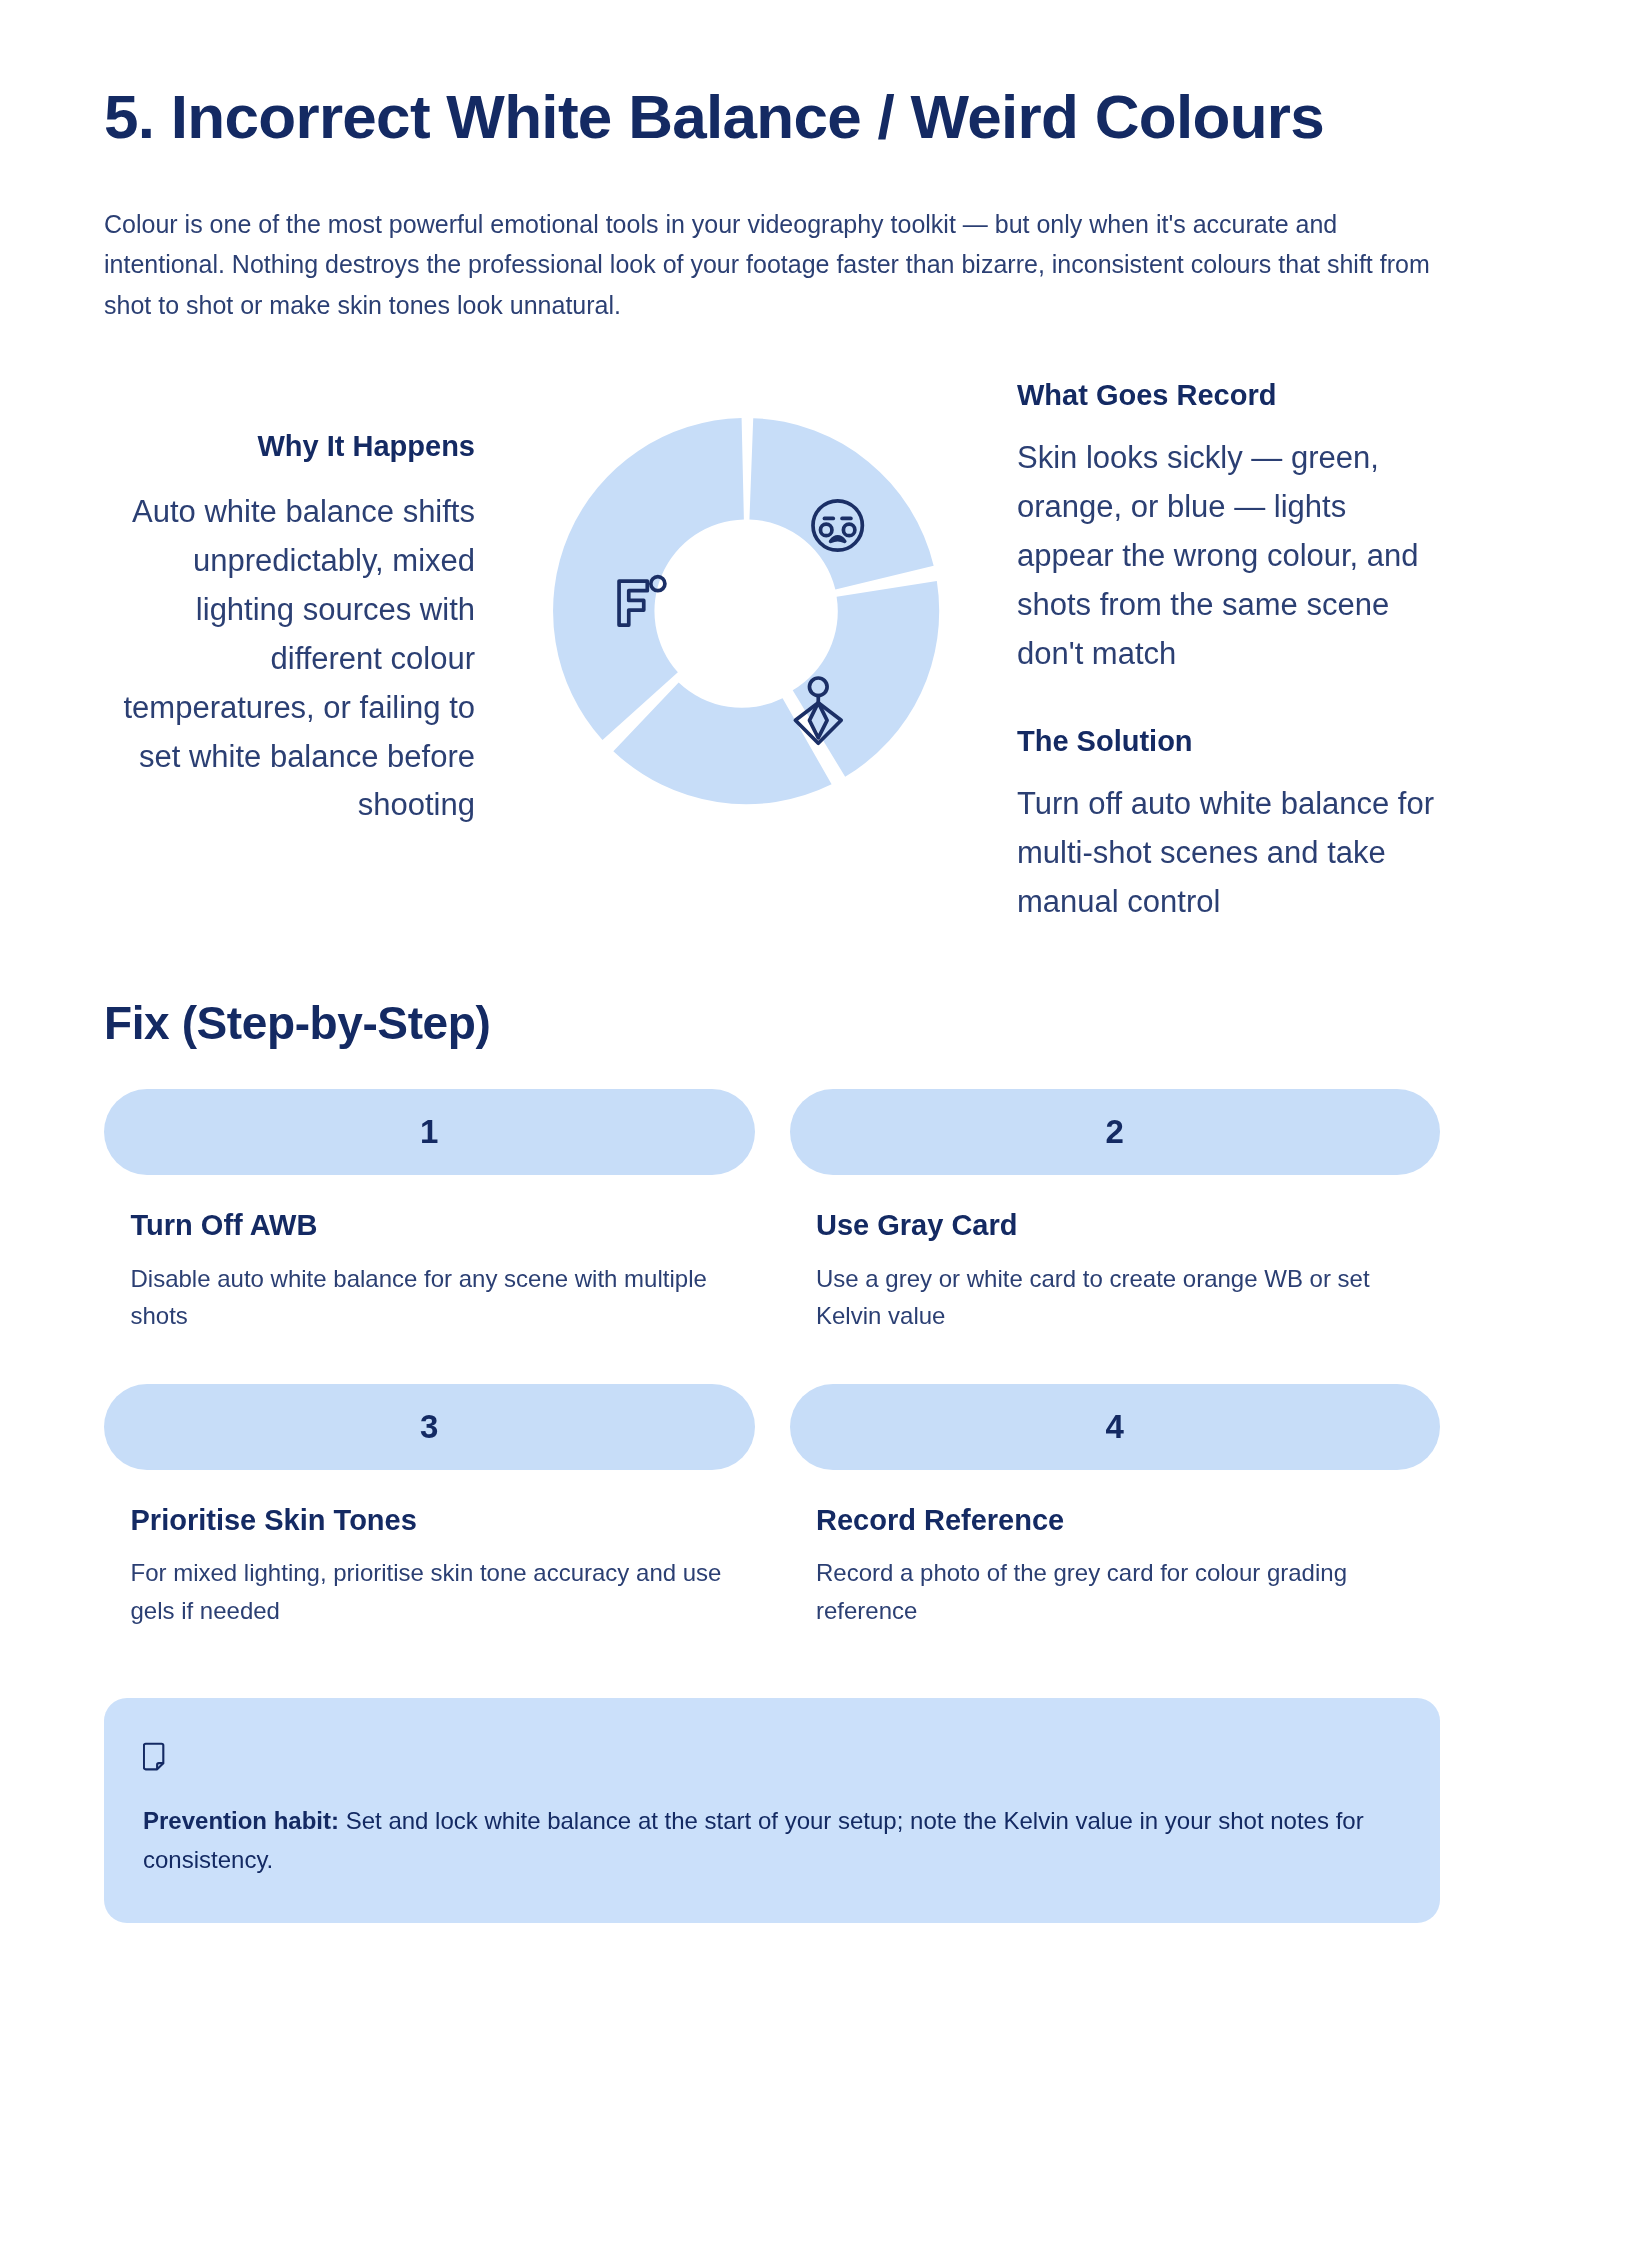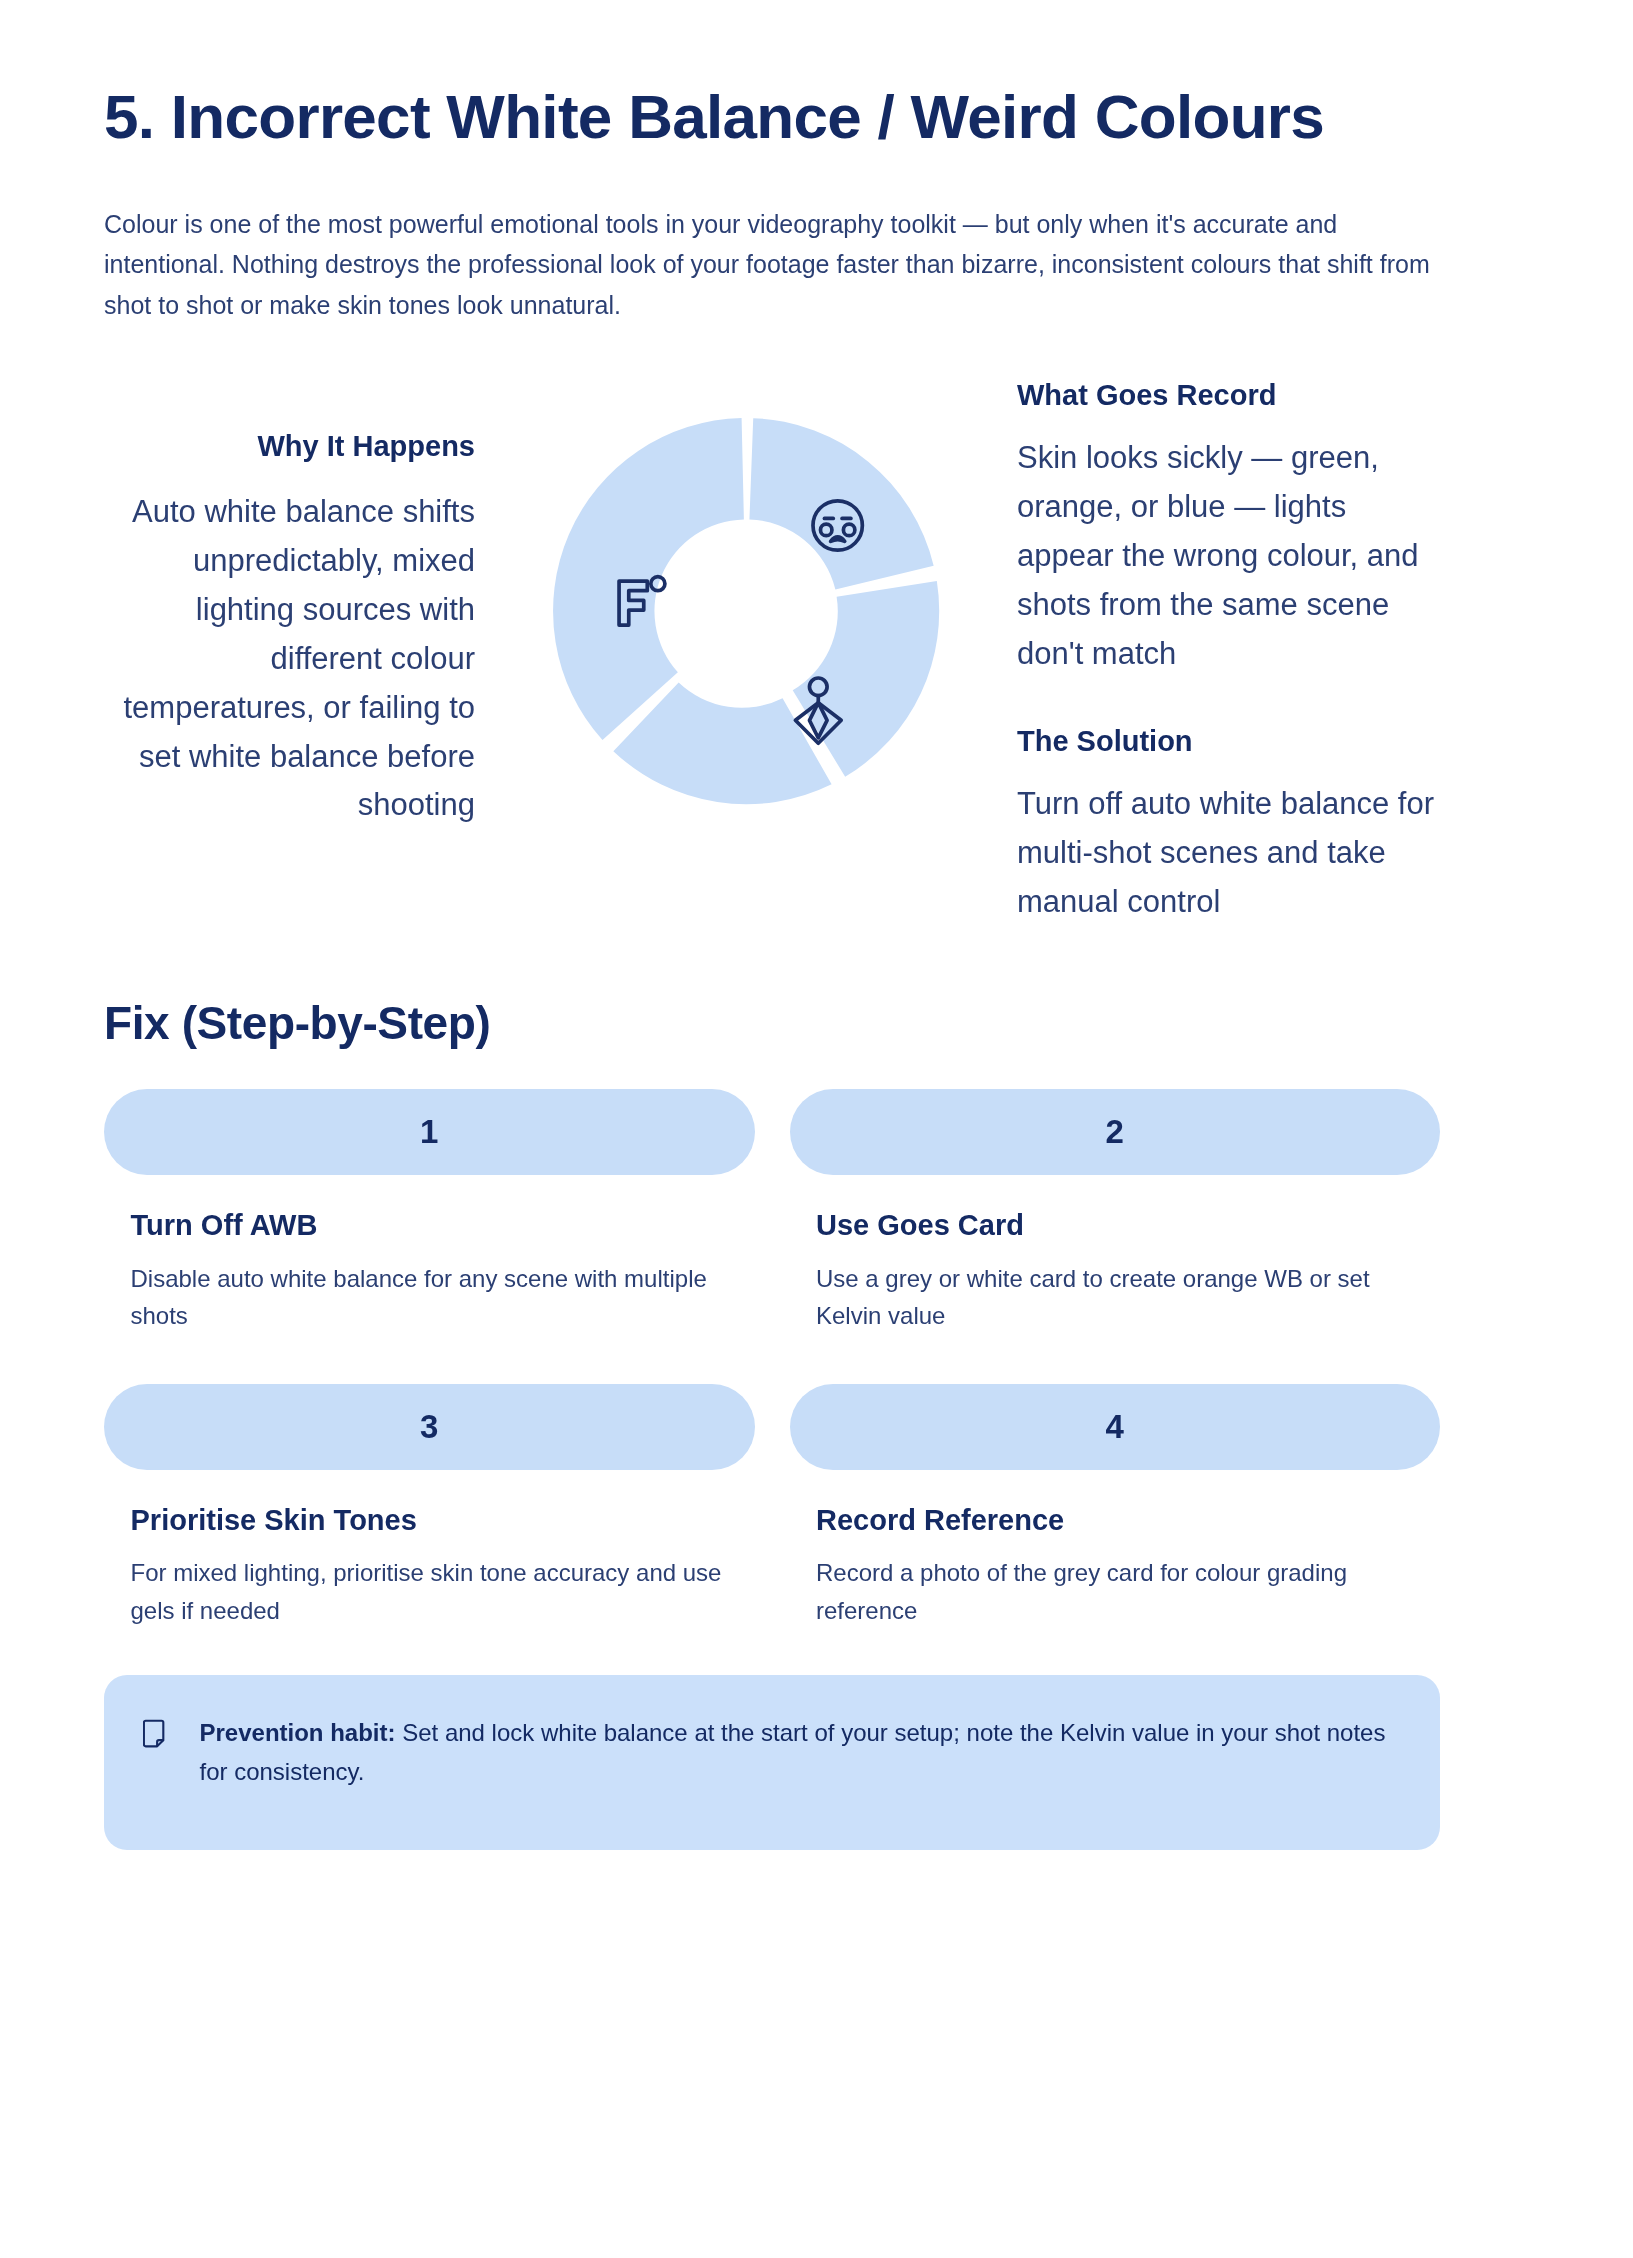"Use Goes Card" h3.step-title { text: Goes -> Gray }
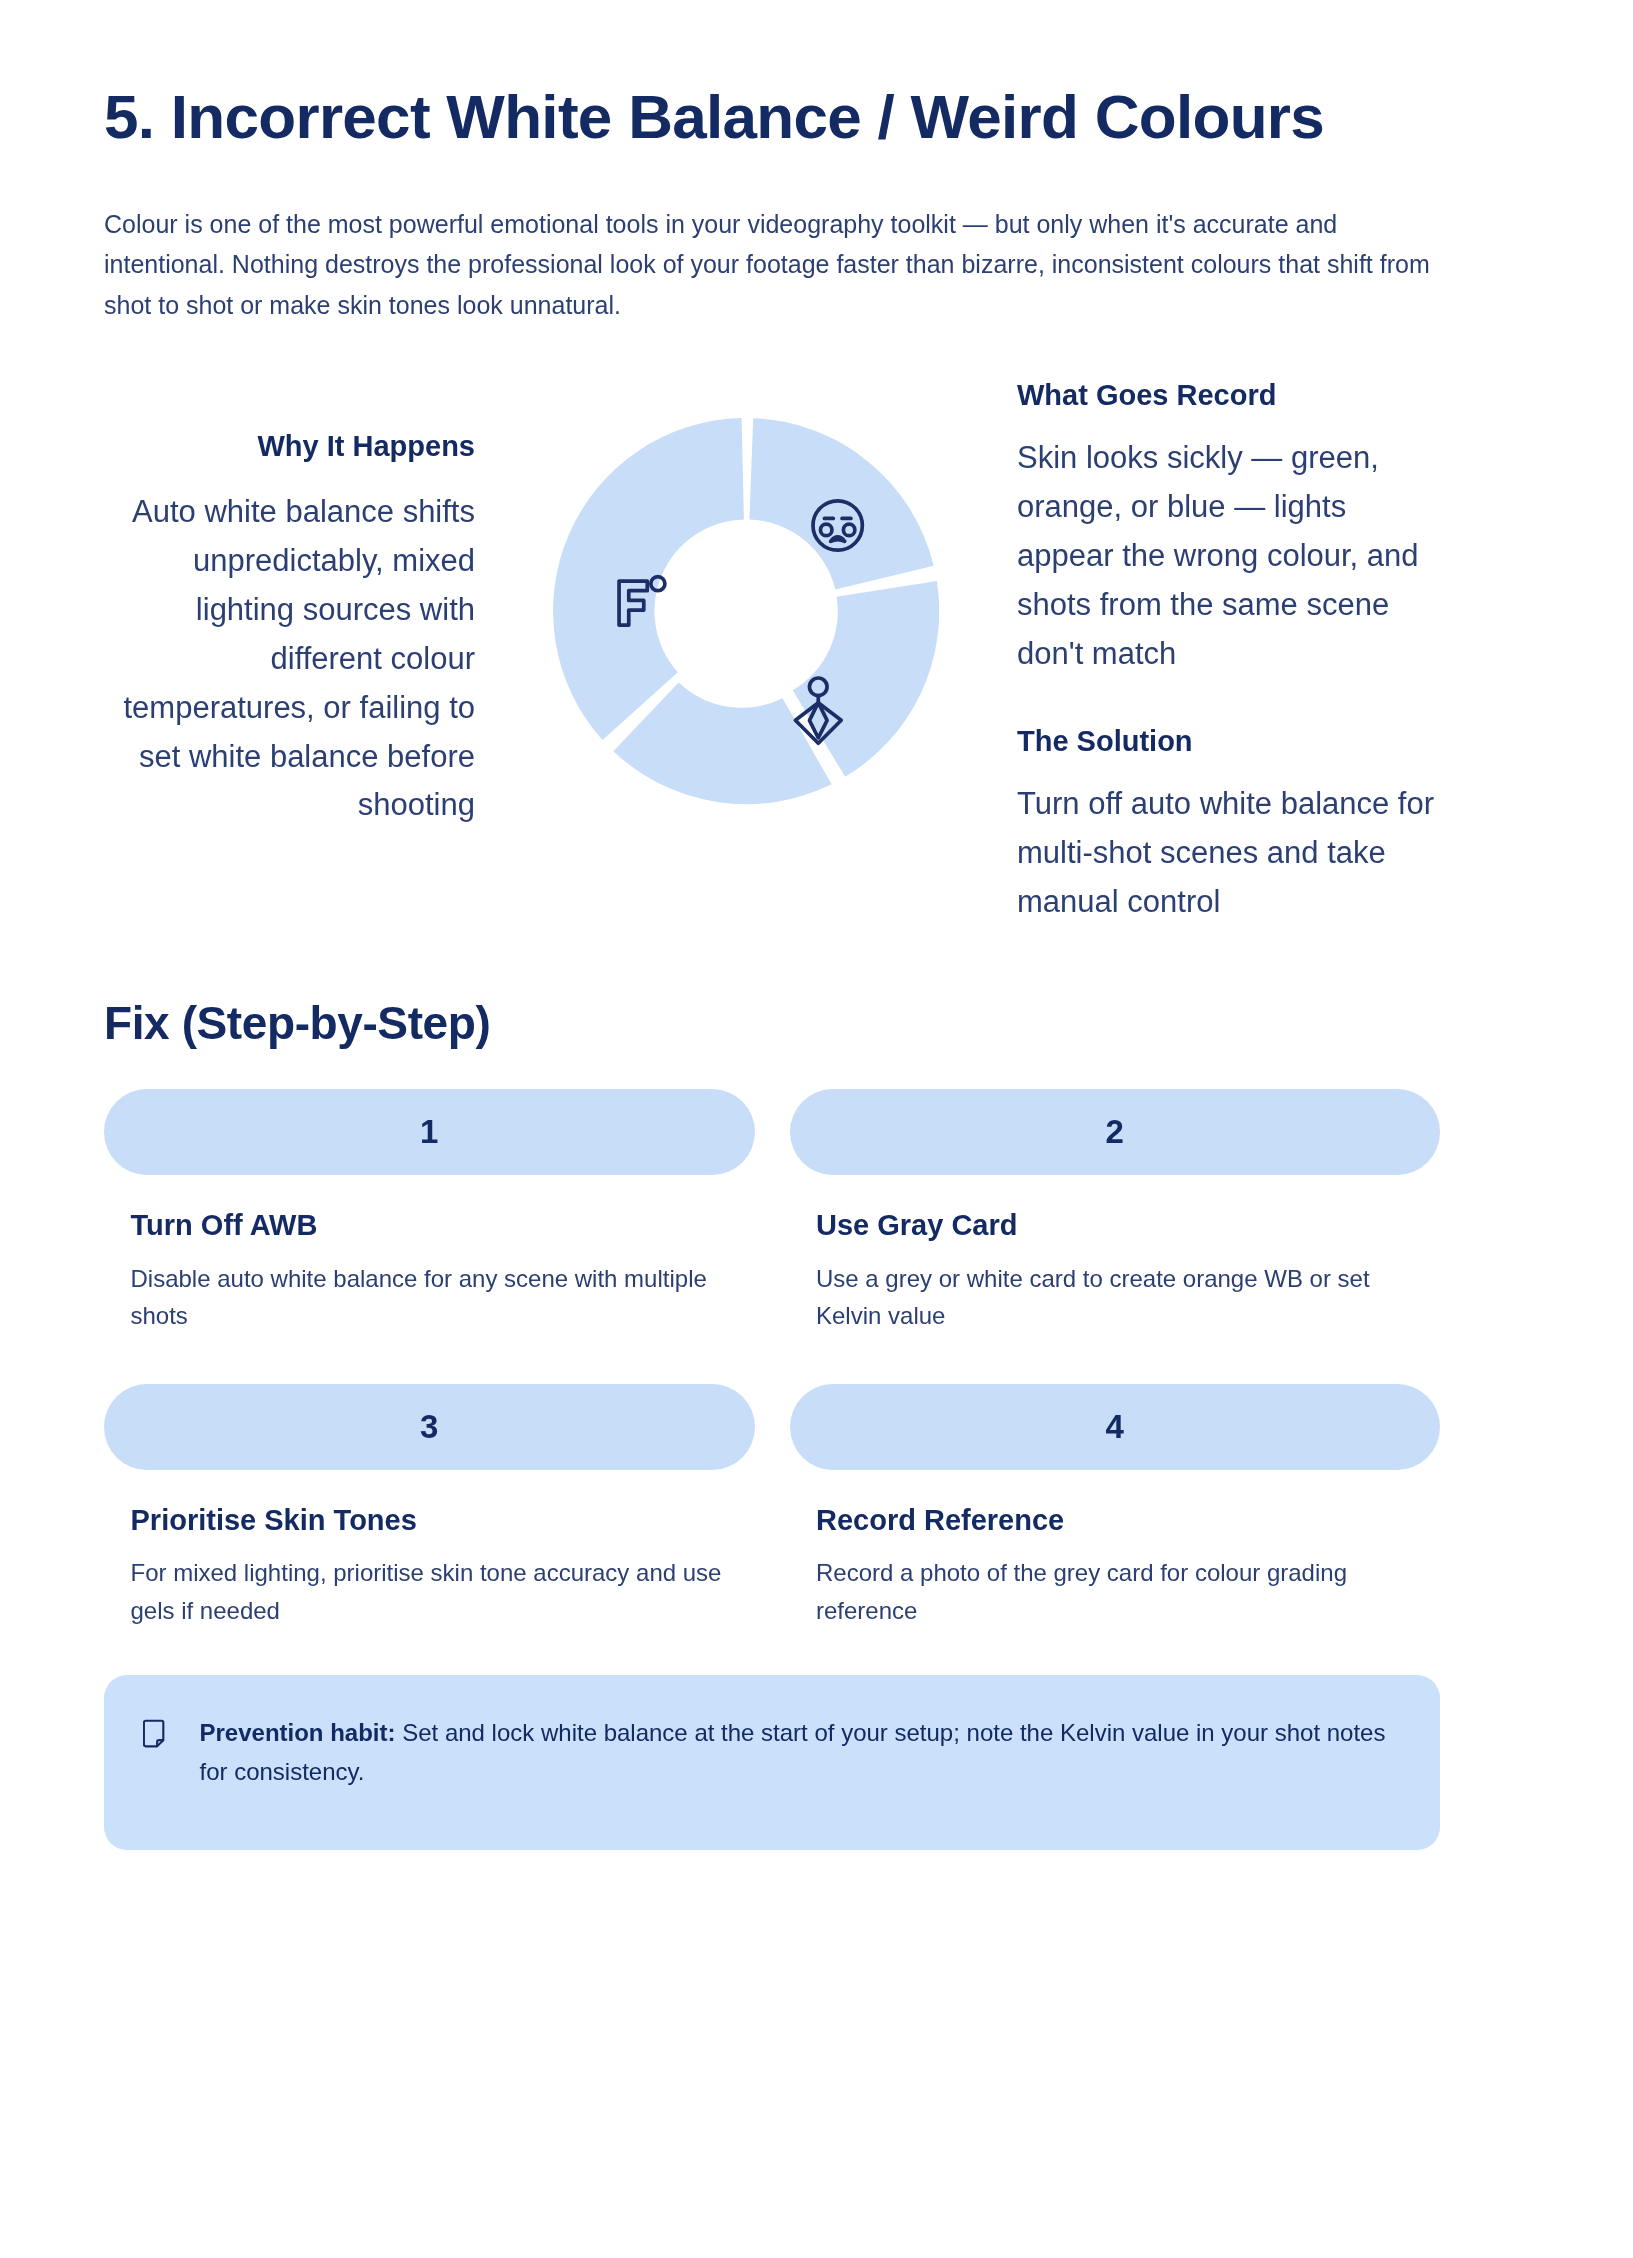"Prevention habit: Set and lock" .callout { flex-direction: none -> column; margin-top: 46px -> 69px; padding: 39px 48px 58px 39px -> 39px 48px 43px 39px }
